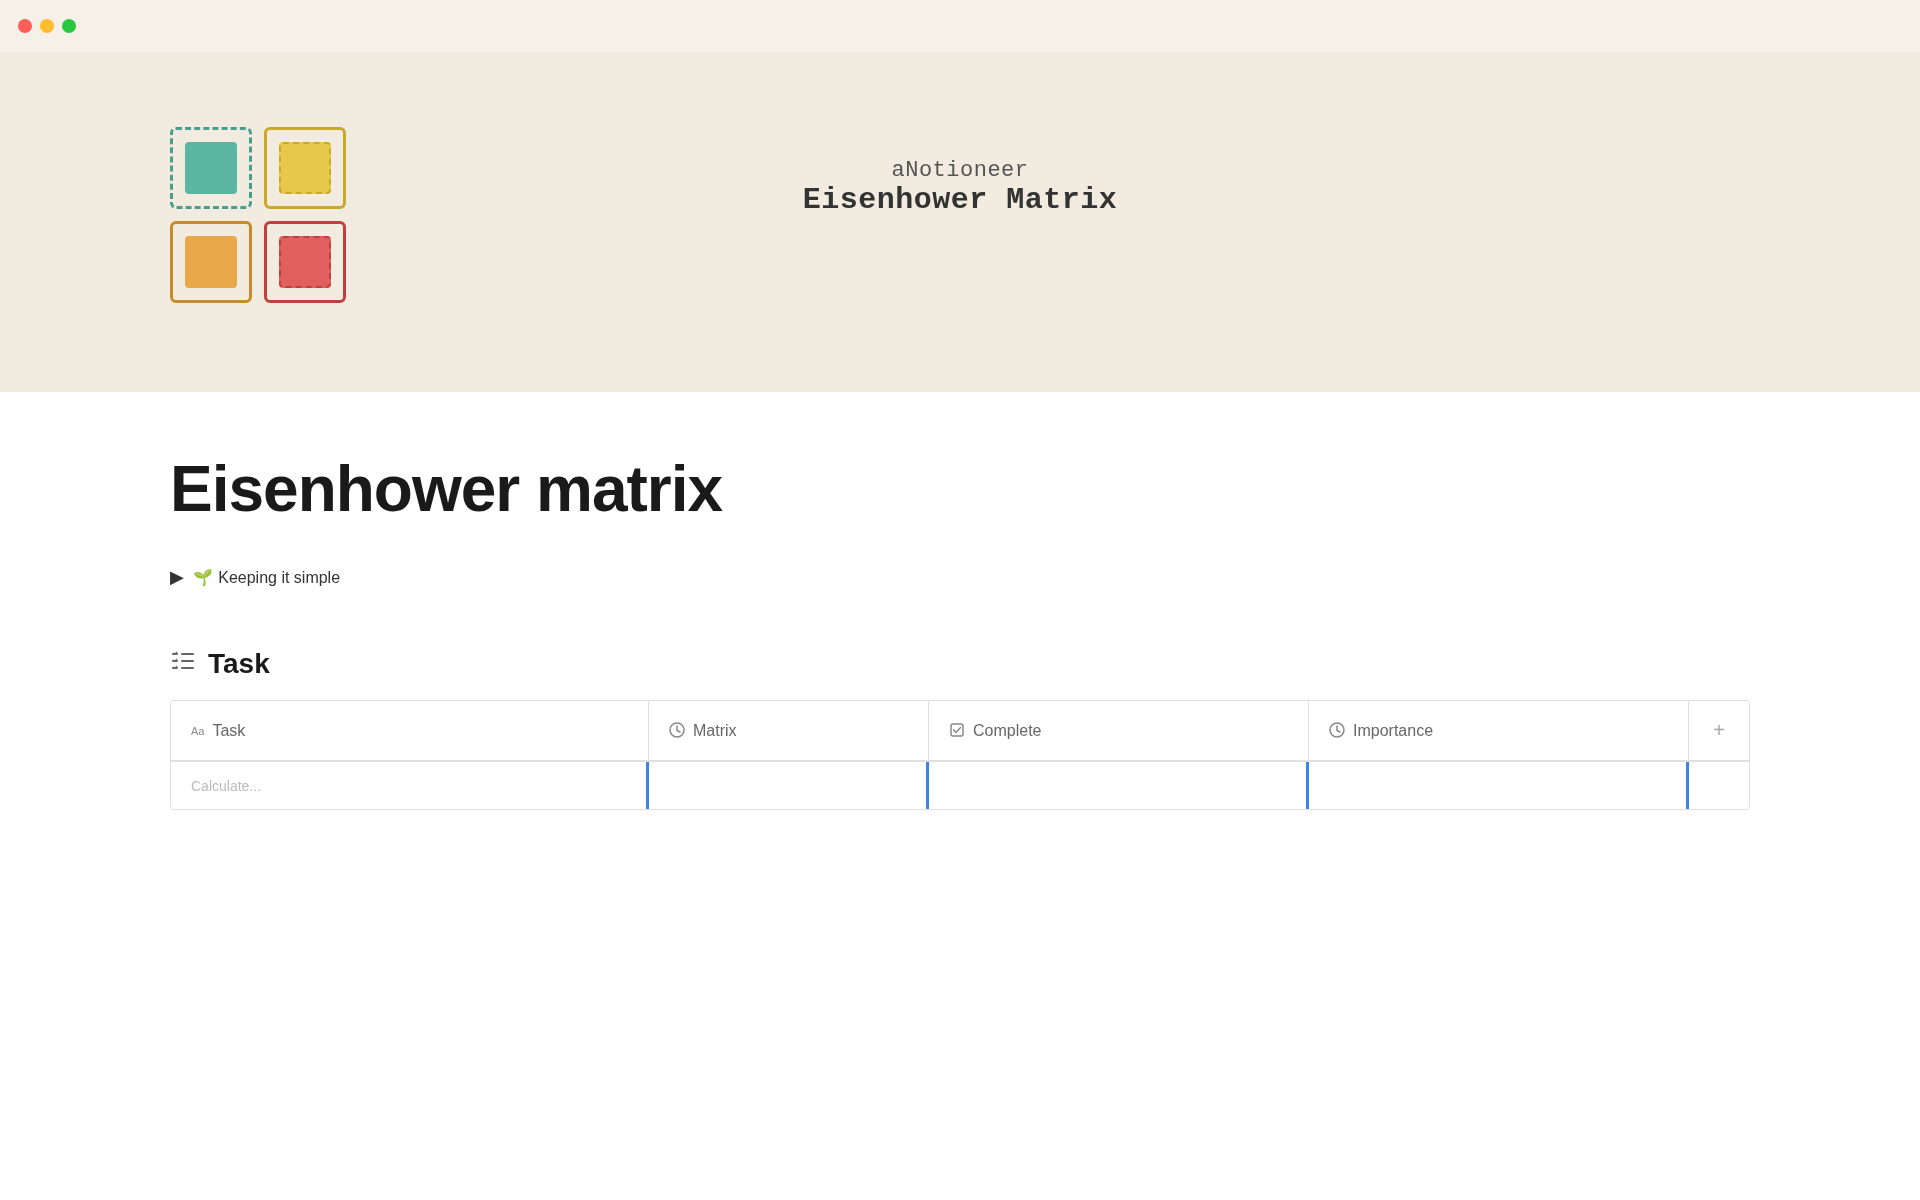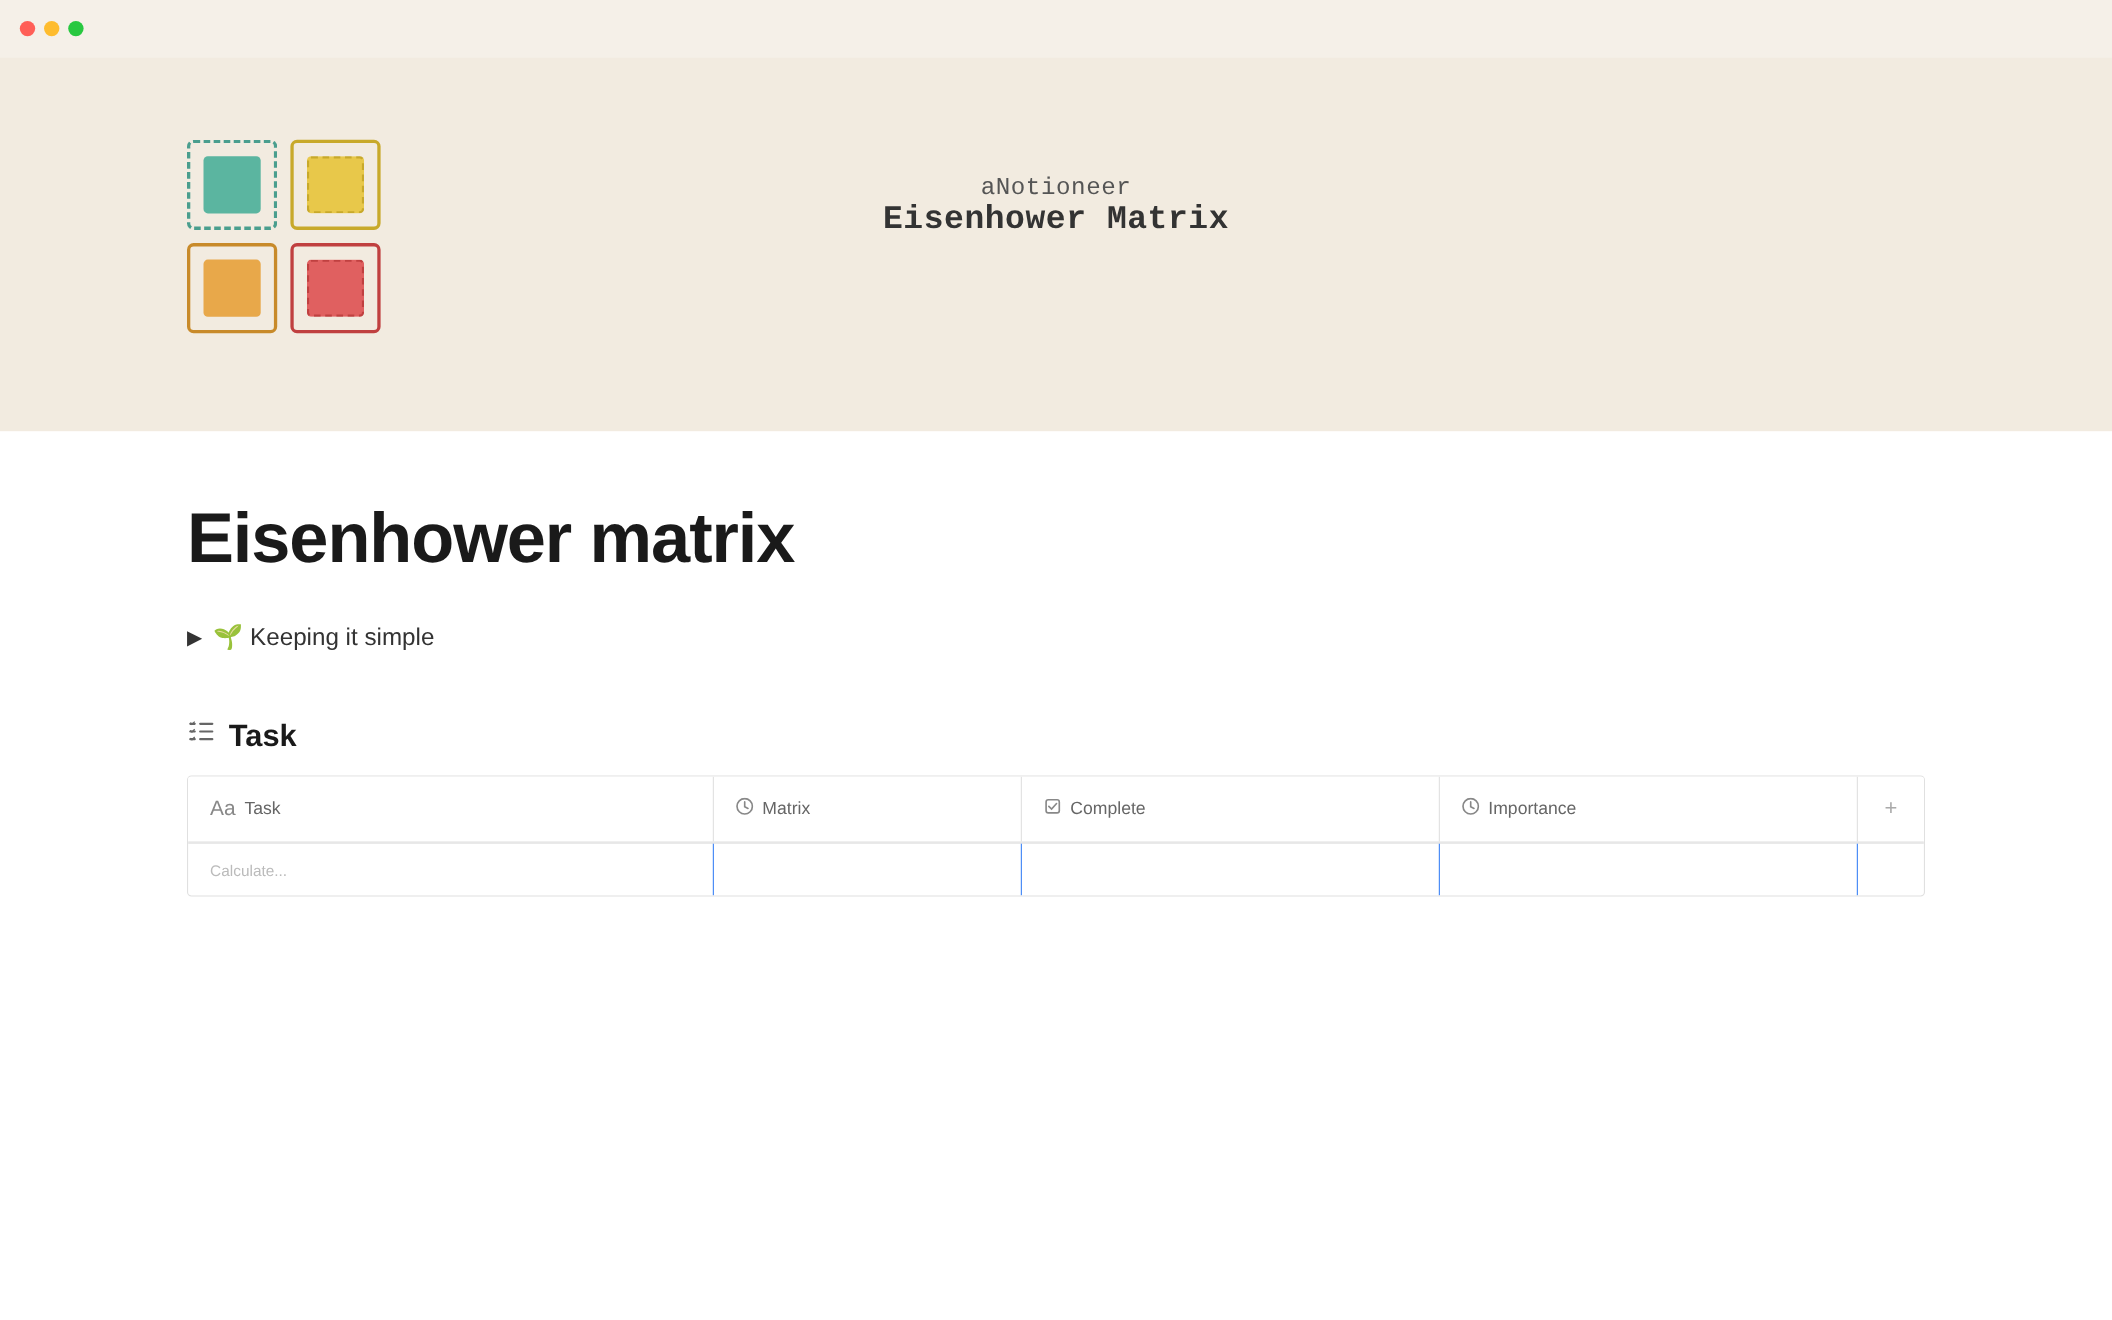"🌱 Keeping it simple" .toggle-text { font-size: 22px -> 16px }
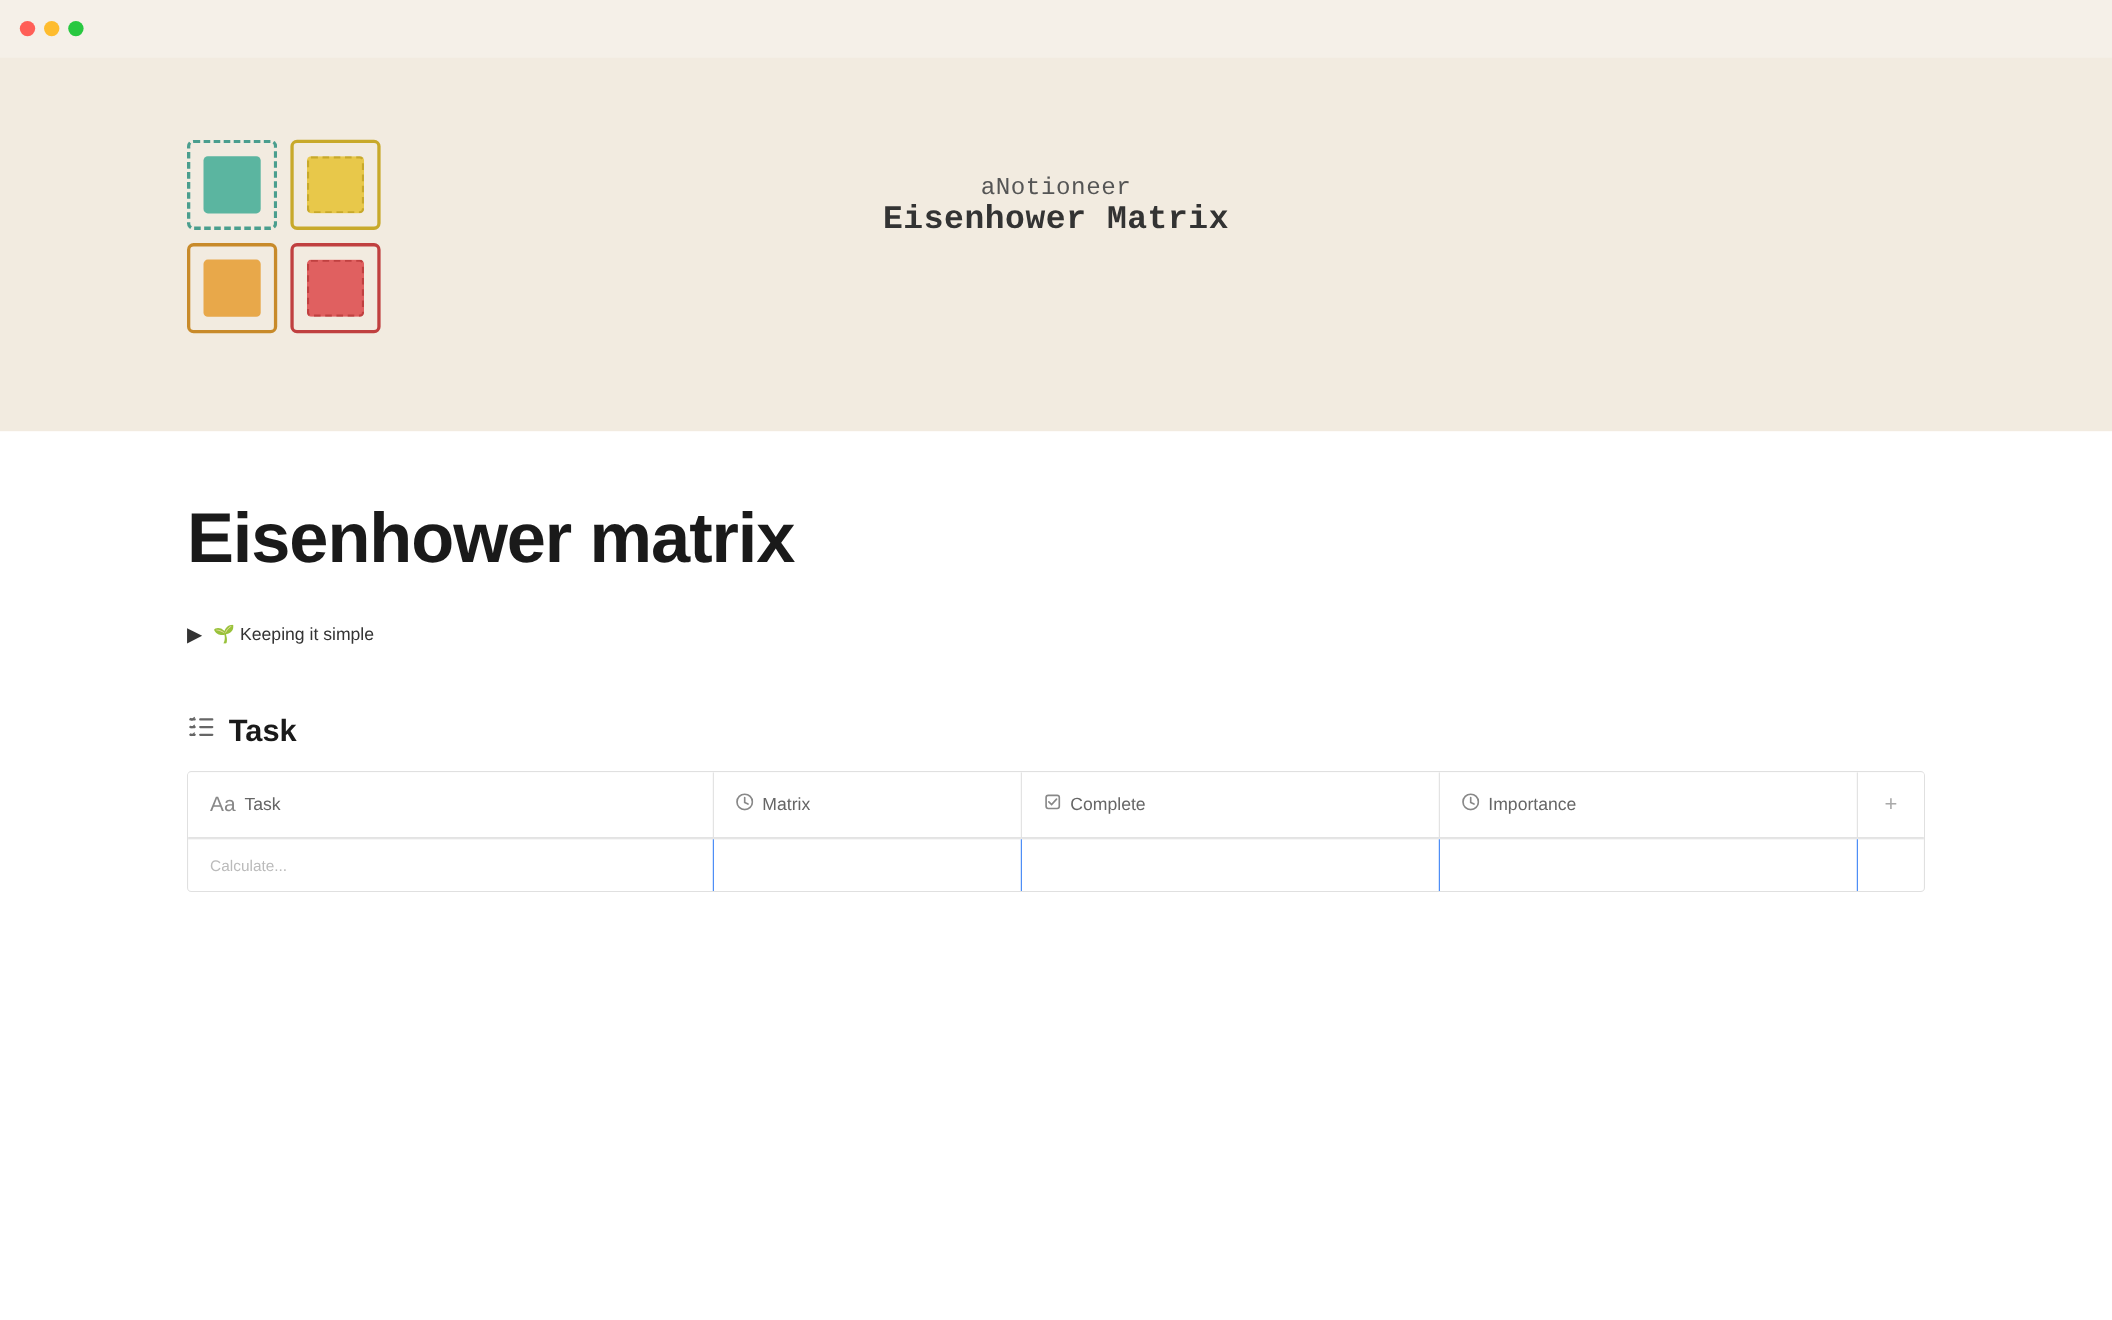"Aa" .col-icon { font-size: 19px -> 11px }
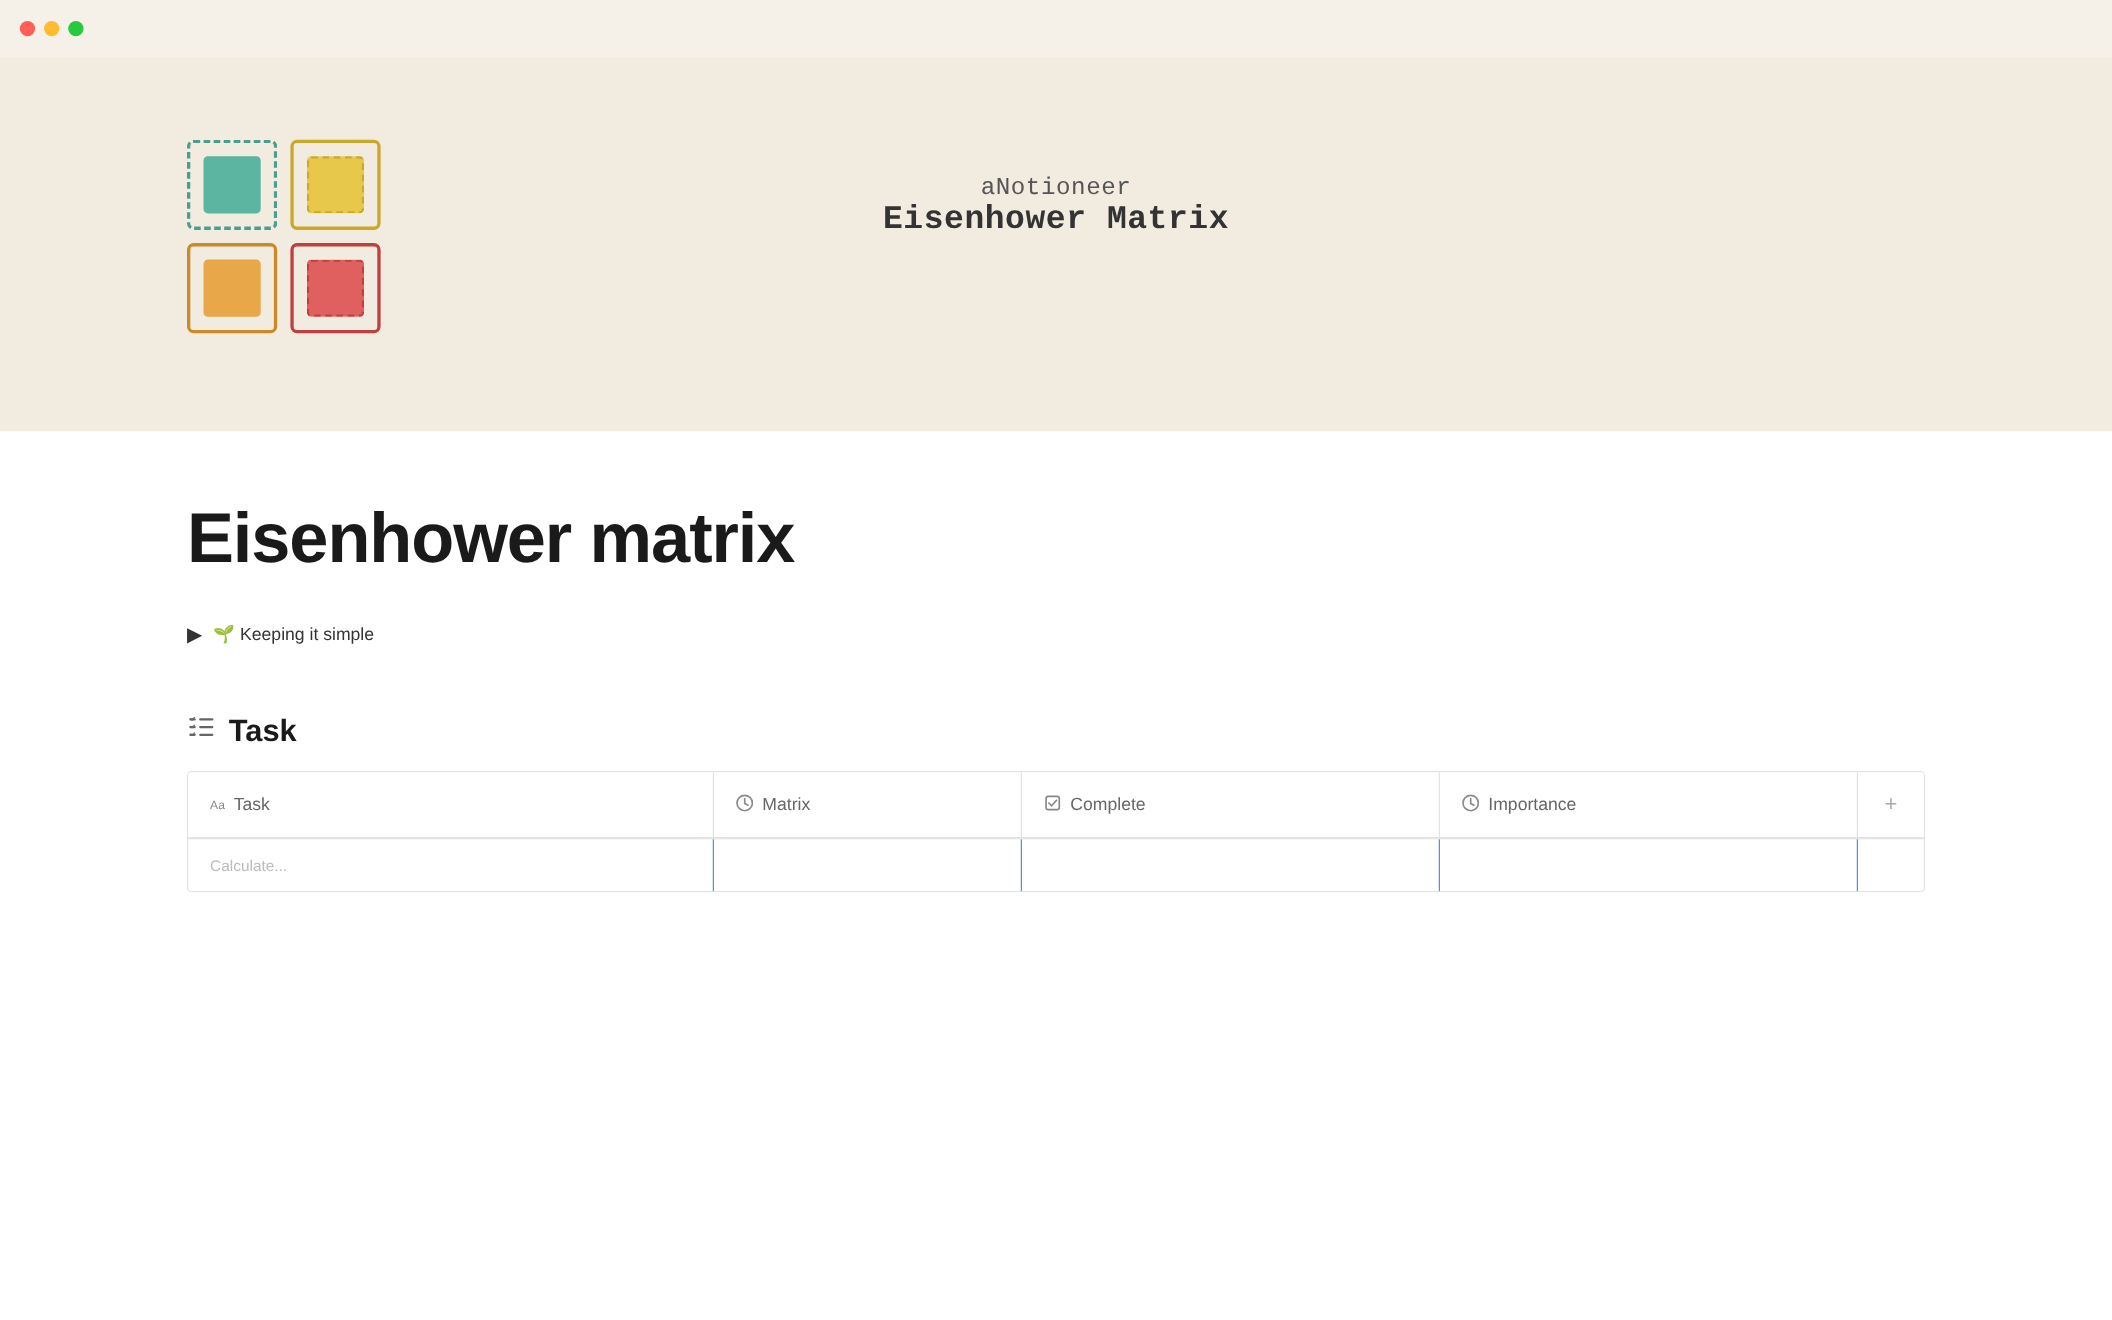"Calculate..." .table-row-cell { border-right: 1px solid #3b82f6 -> 3px solid #3b82f6 }
